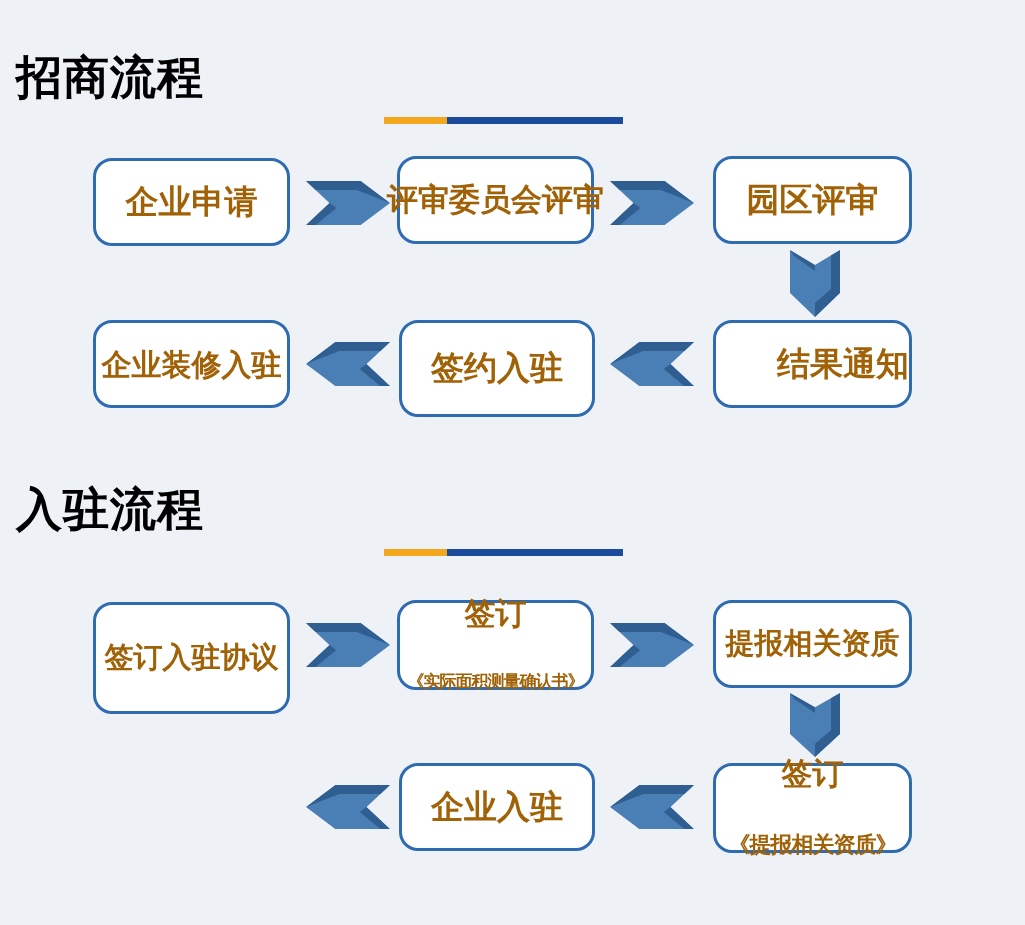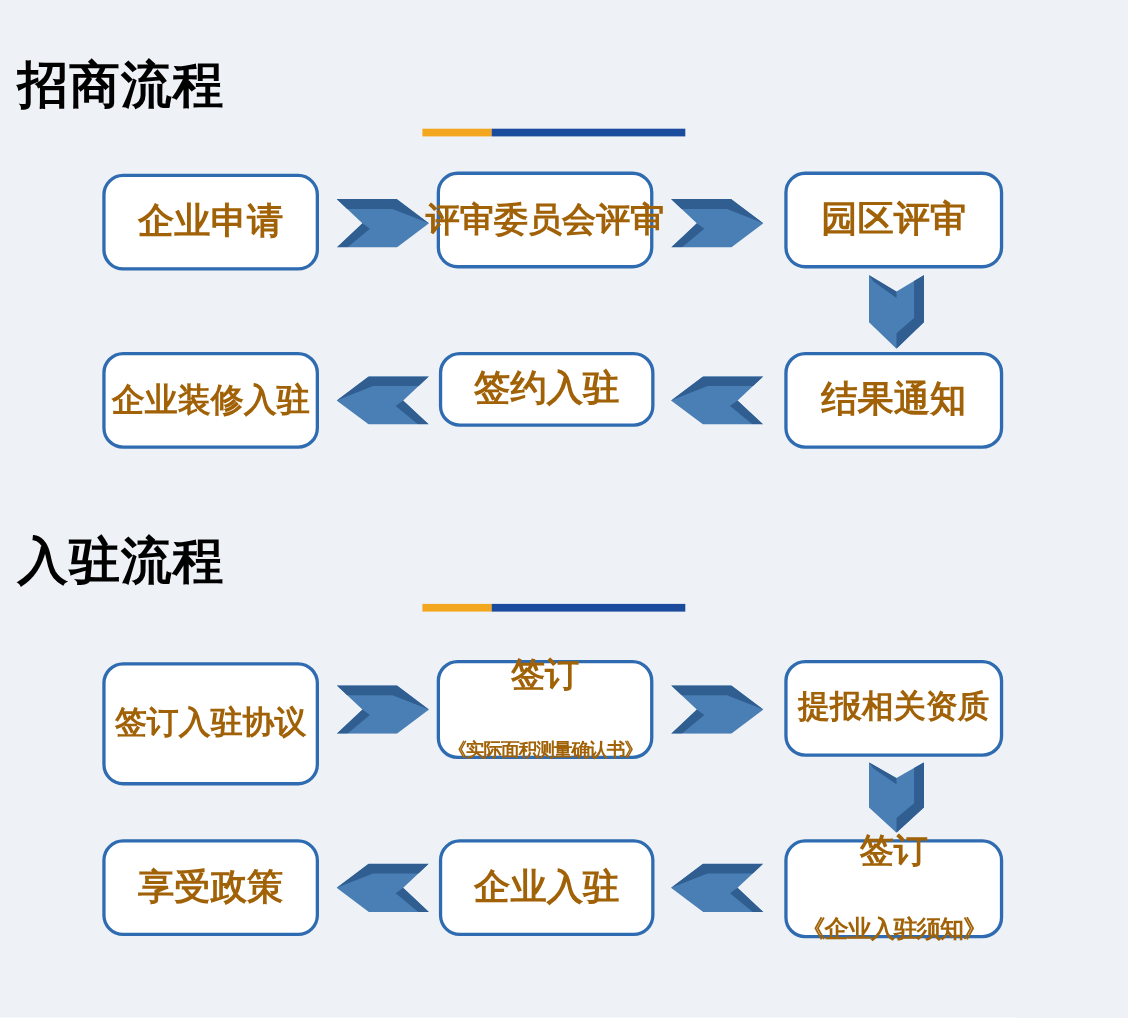"签约入驻" div.box { height: 68px -> 97px }
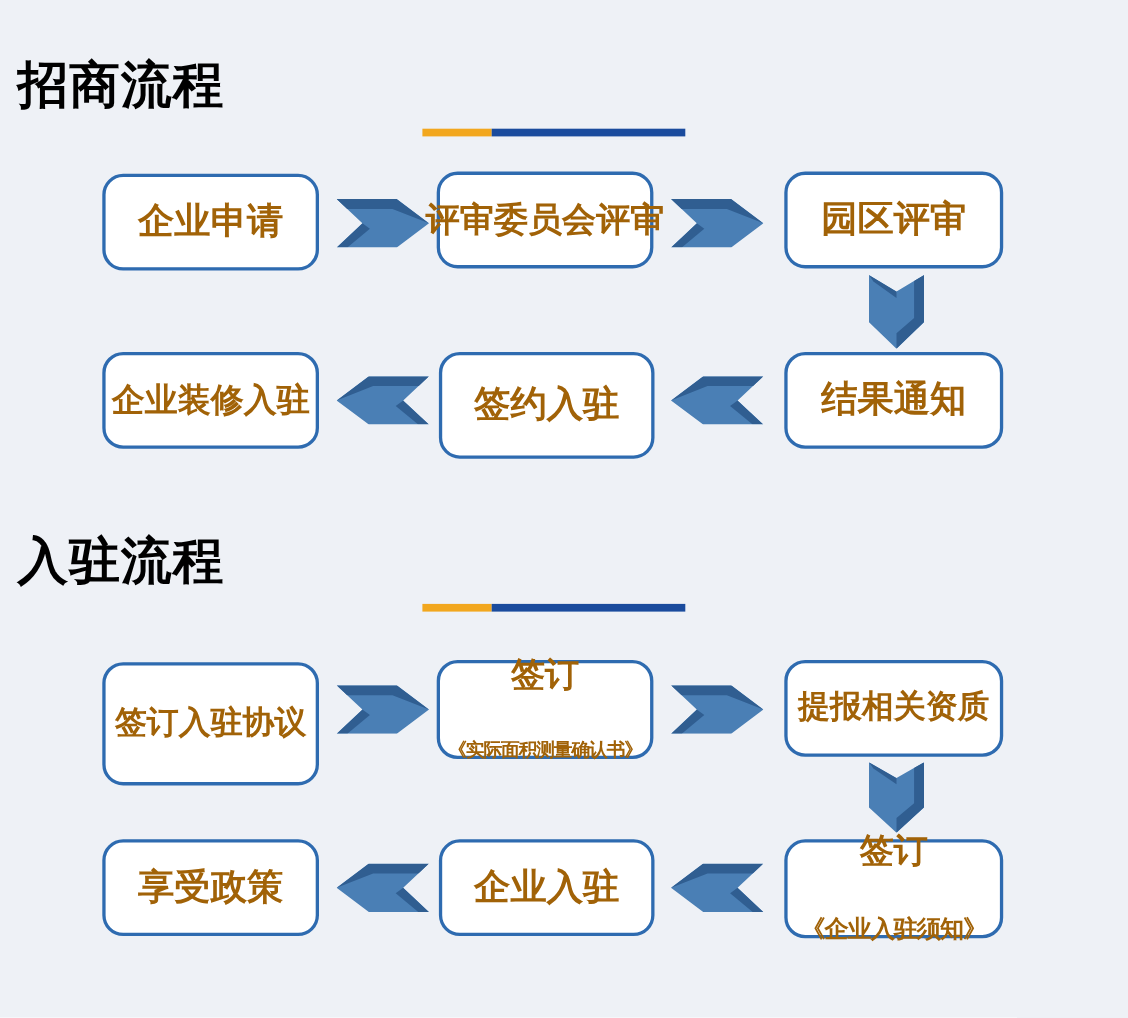"结果通知" div.box { align-items: none -> flex-end }
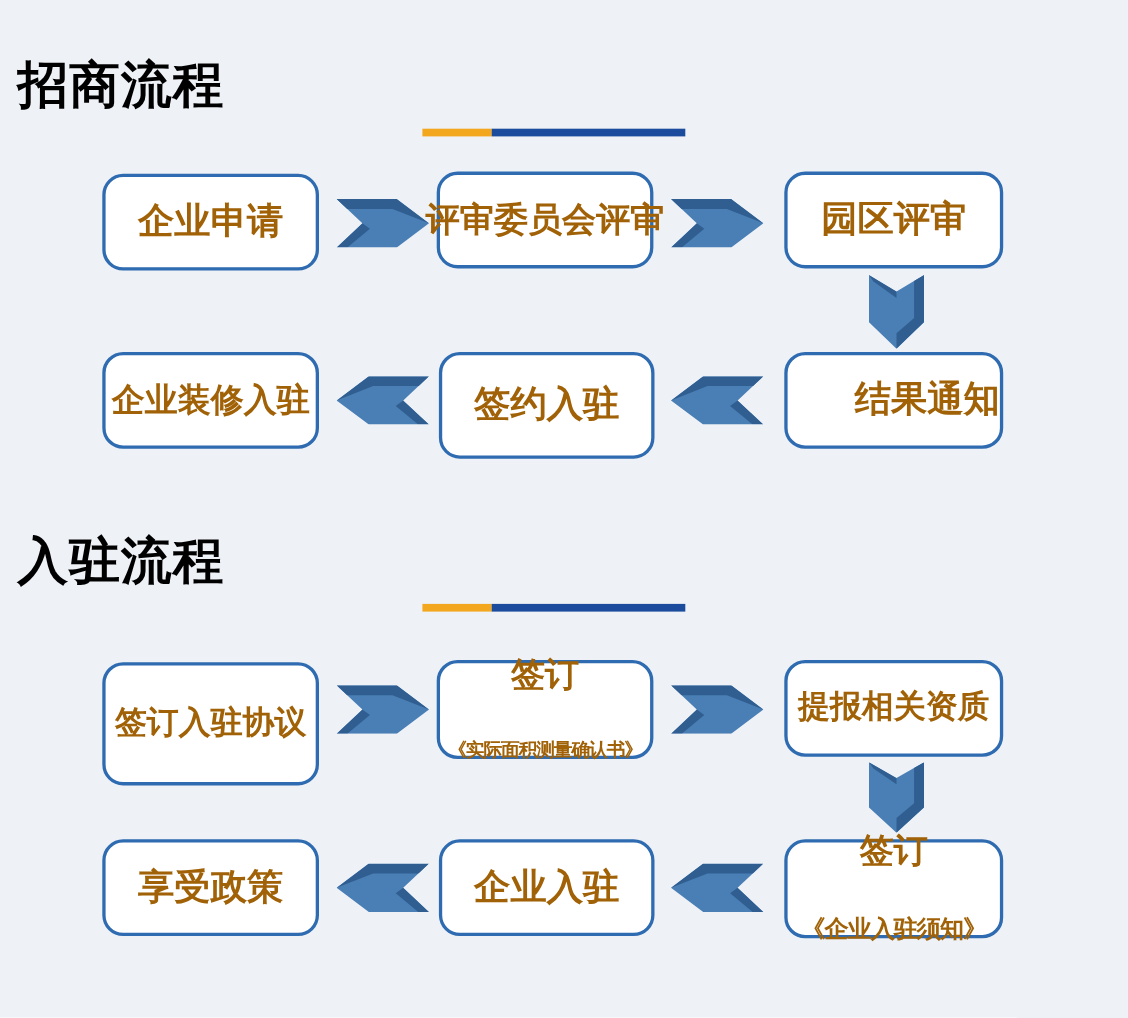"享受政策" div.box { html: <div> <div>享受政策</div> </div> -> none }
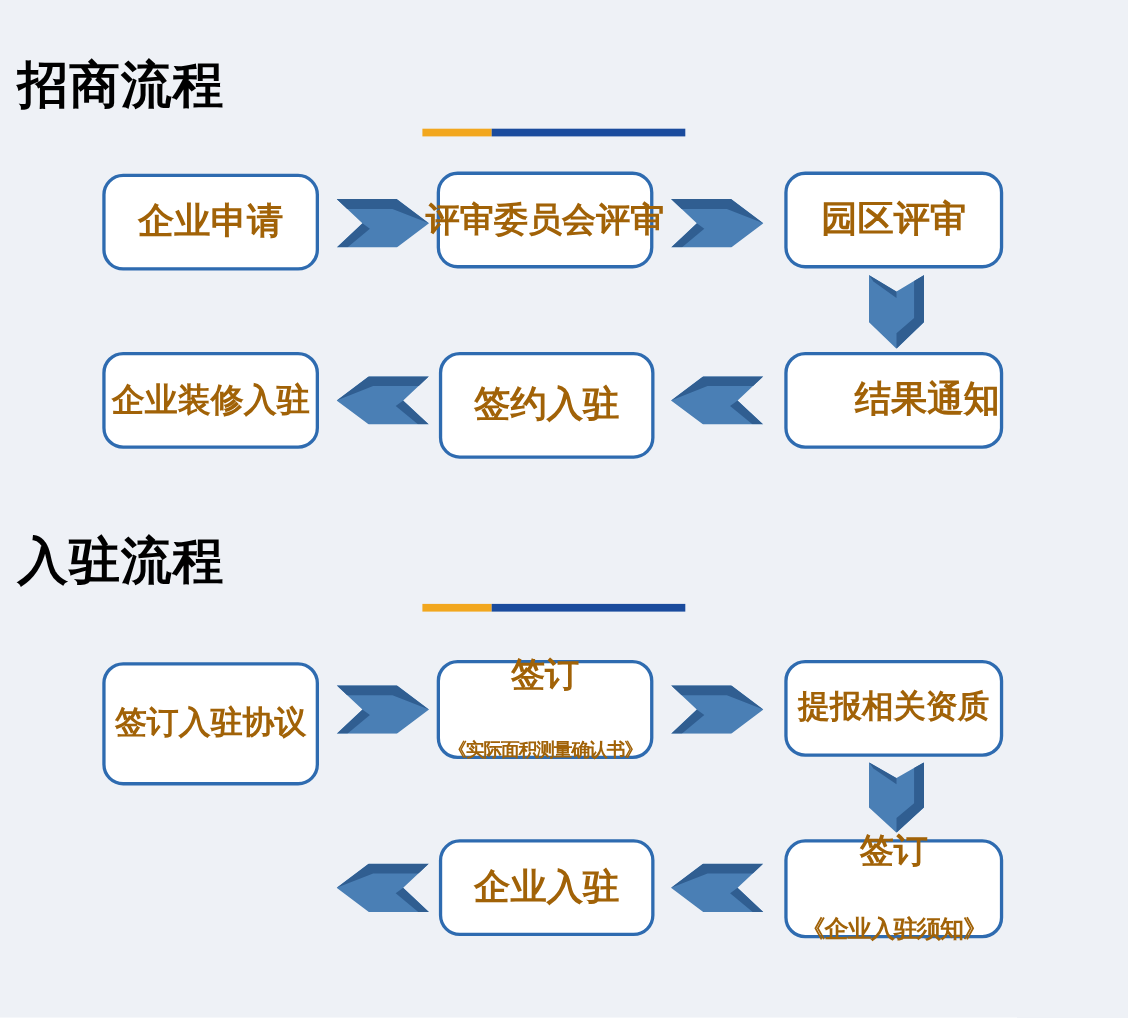"《企业入驻须知》" div.sub { text: 企业入驻须知 -> 提报相关资质 }
